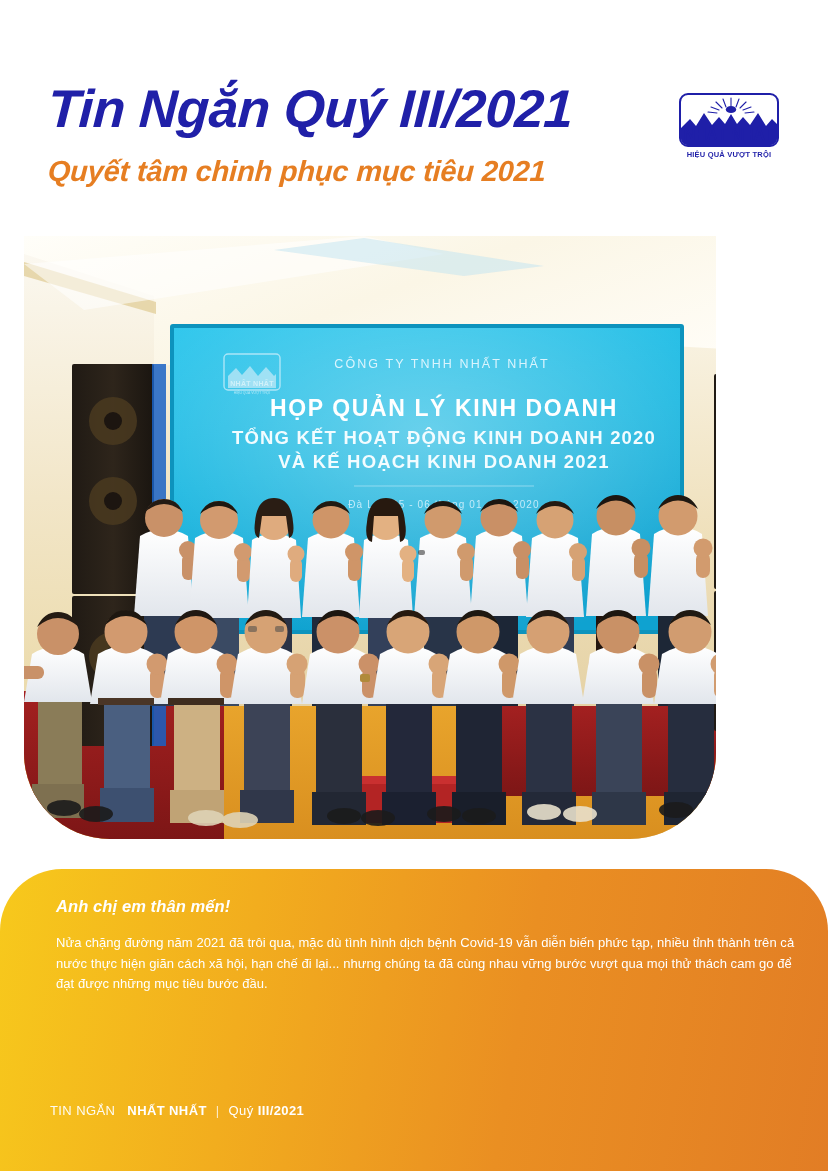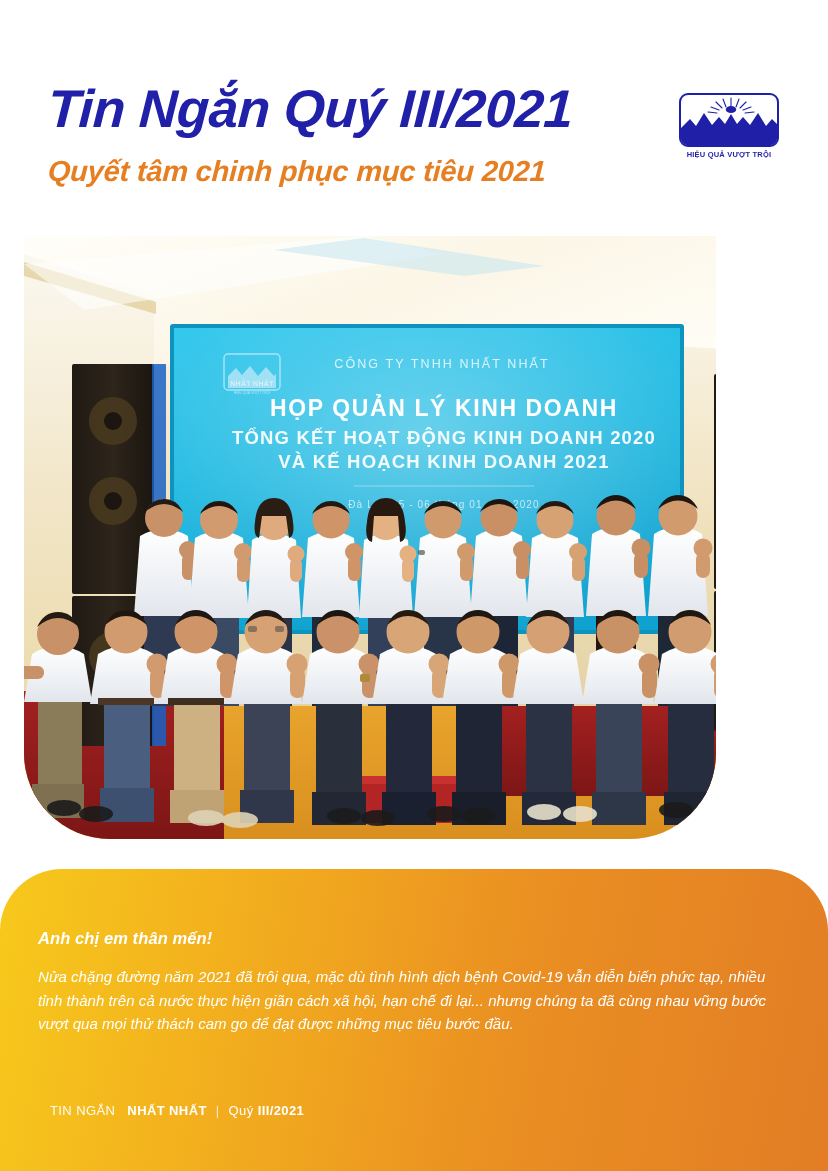"Anh chị em thân mến!" #panel-inner { left: 38px -> 56px; margin-top: 32px -> none }
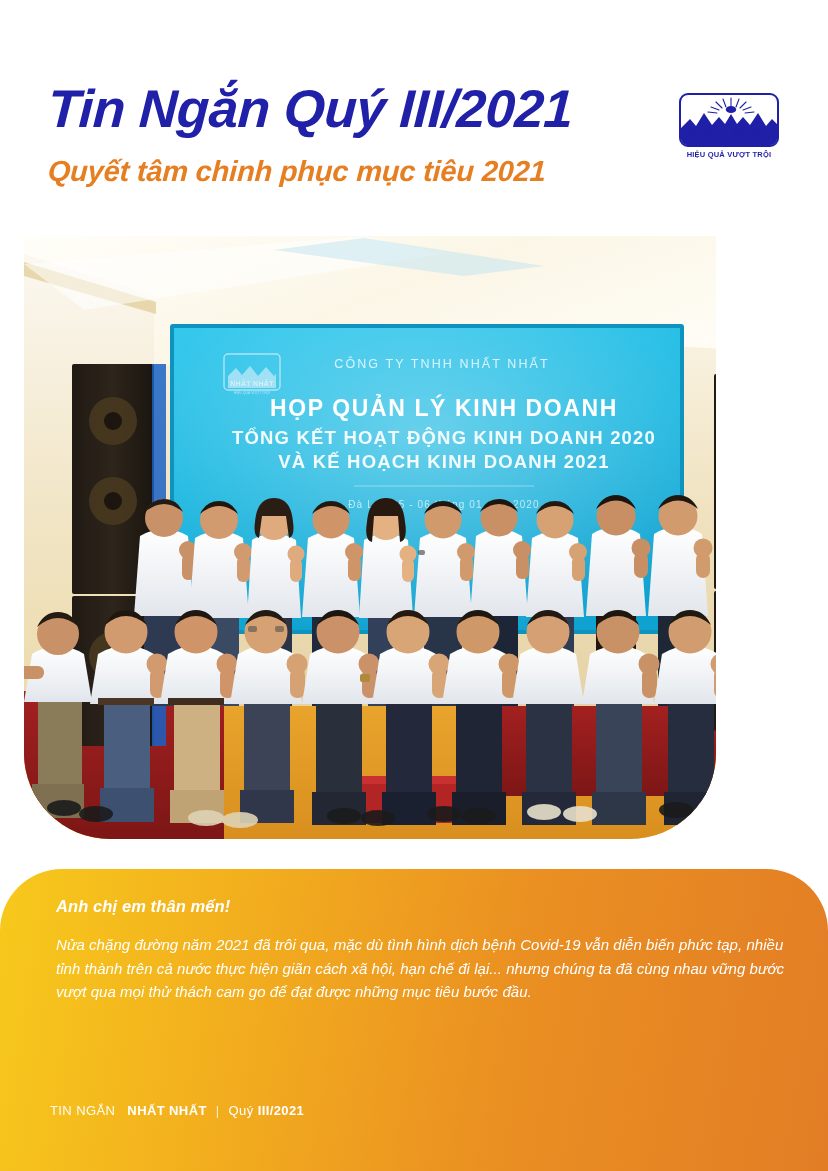"Nửa chặng đường năm 2021" .para { font-size: 15px -> 13px; font-style: italic -> none }
